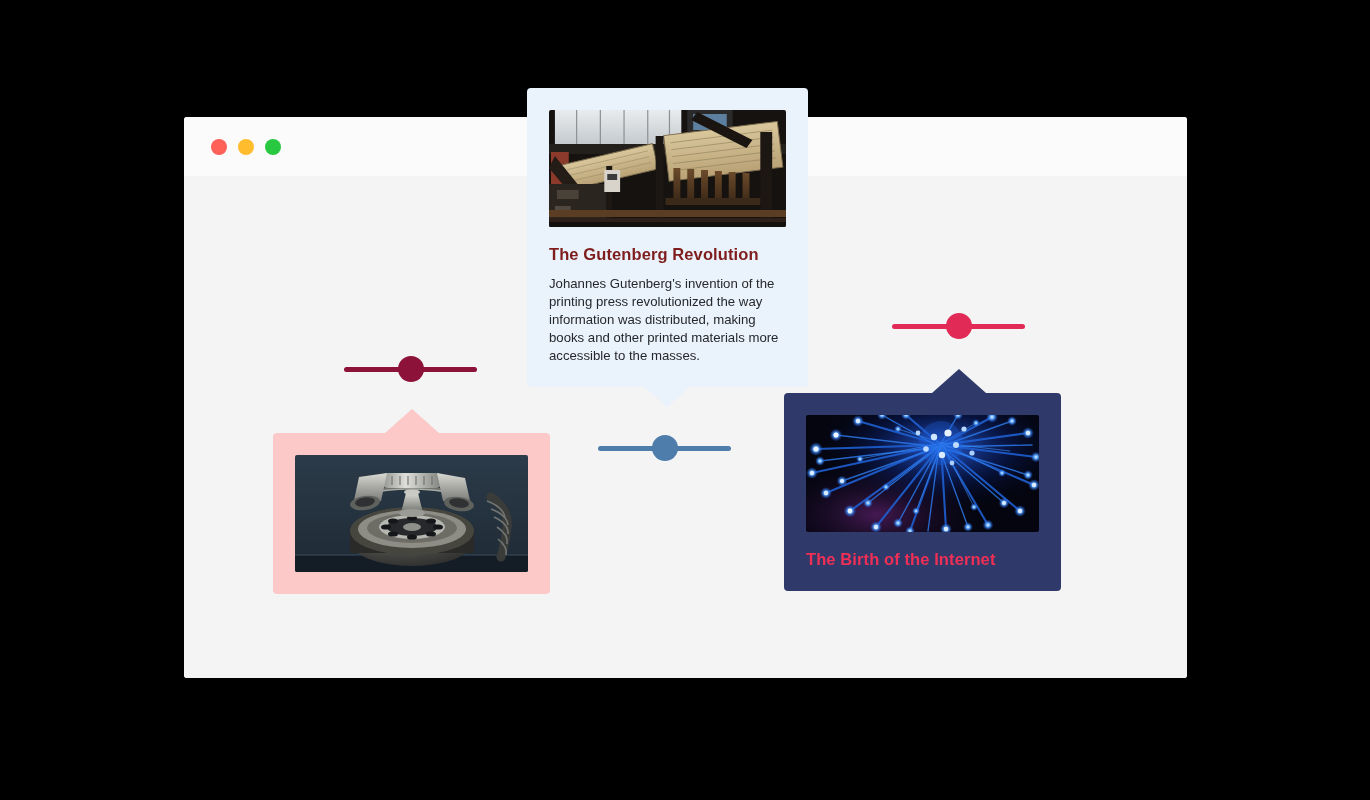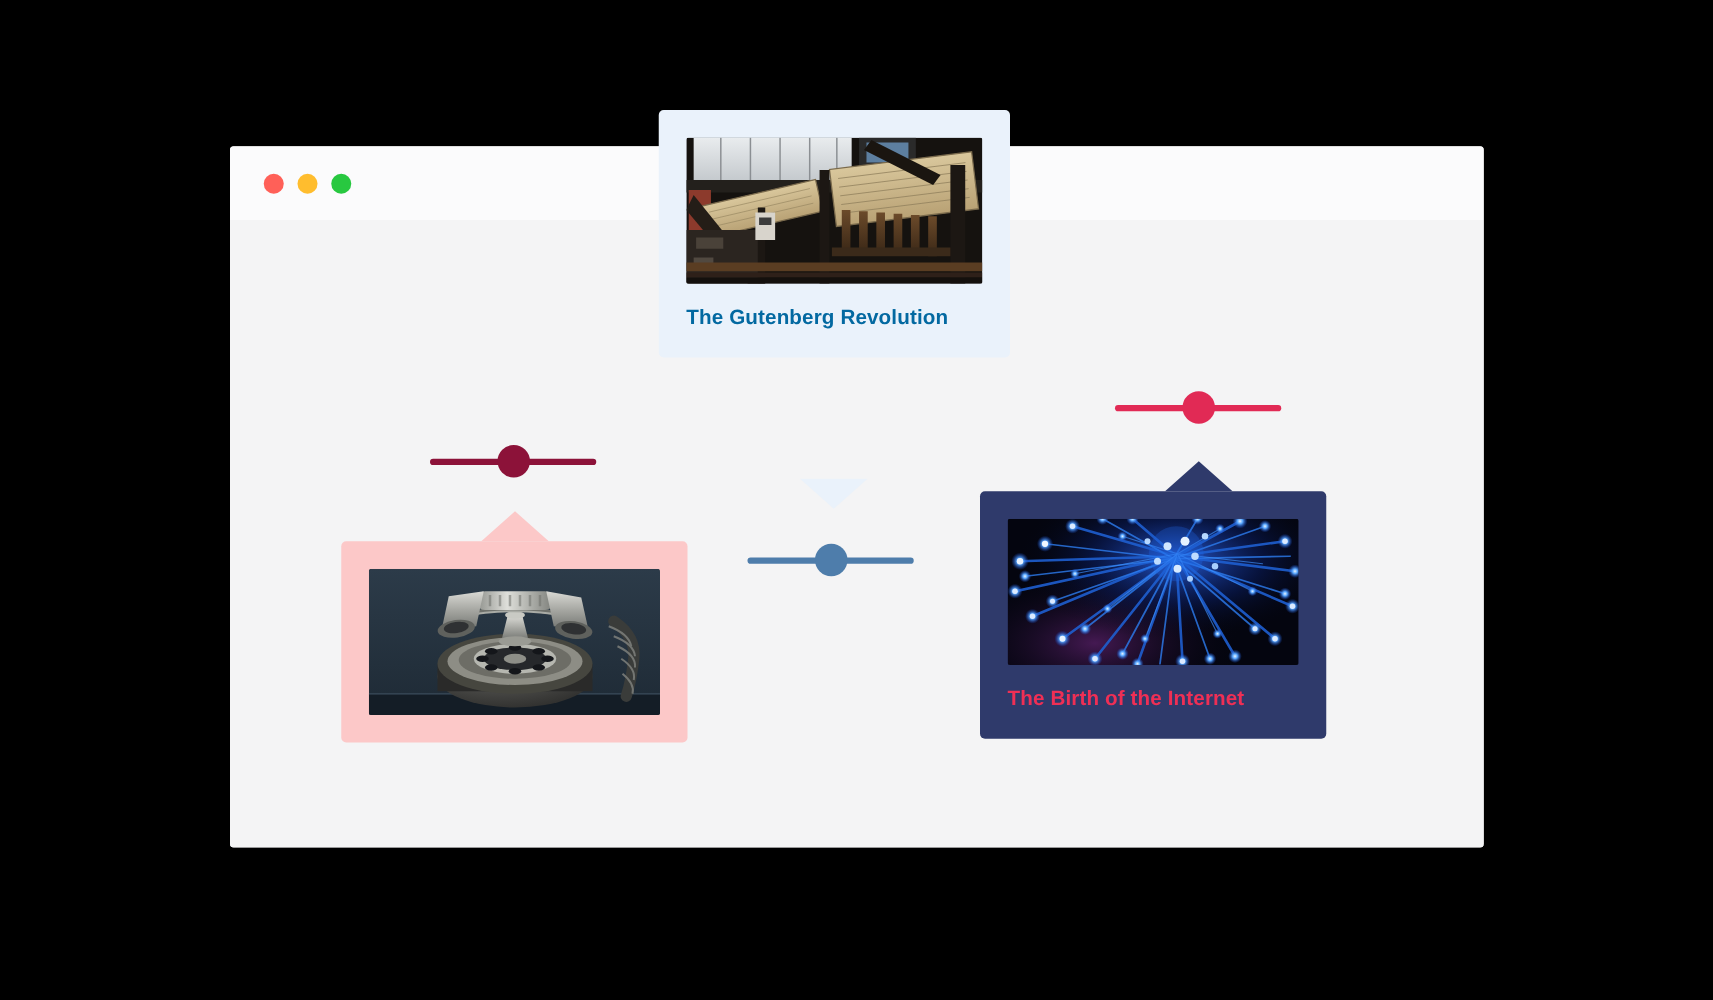"The Gutenberg Revolution" #card-gutenberg .card-title { color: #0369a1 -> #7f1d1d }
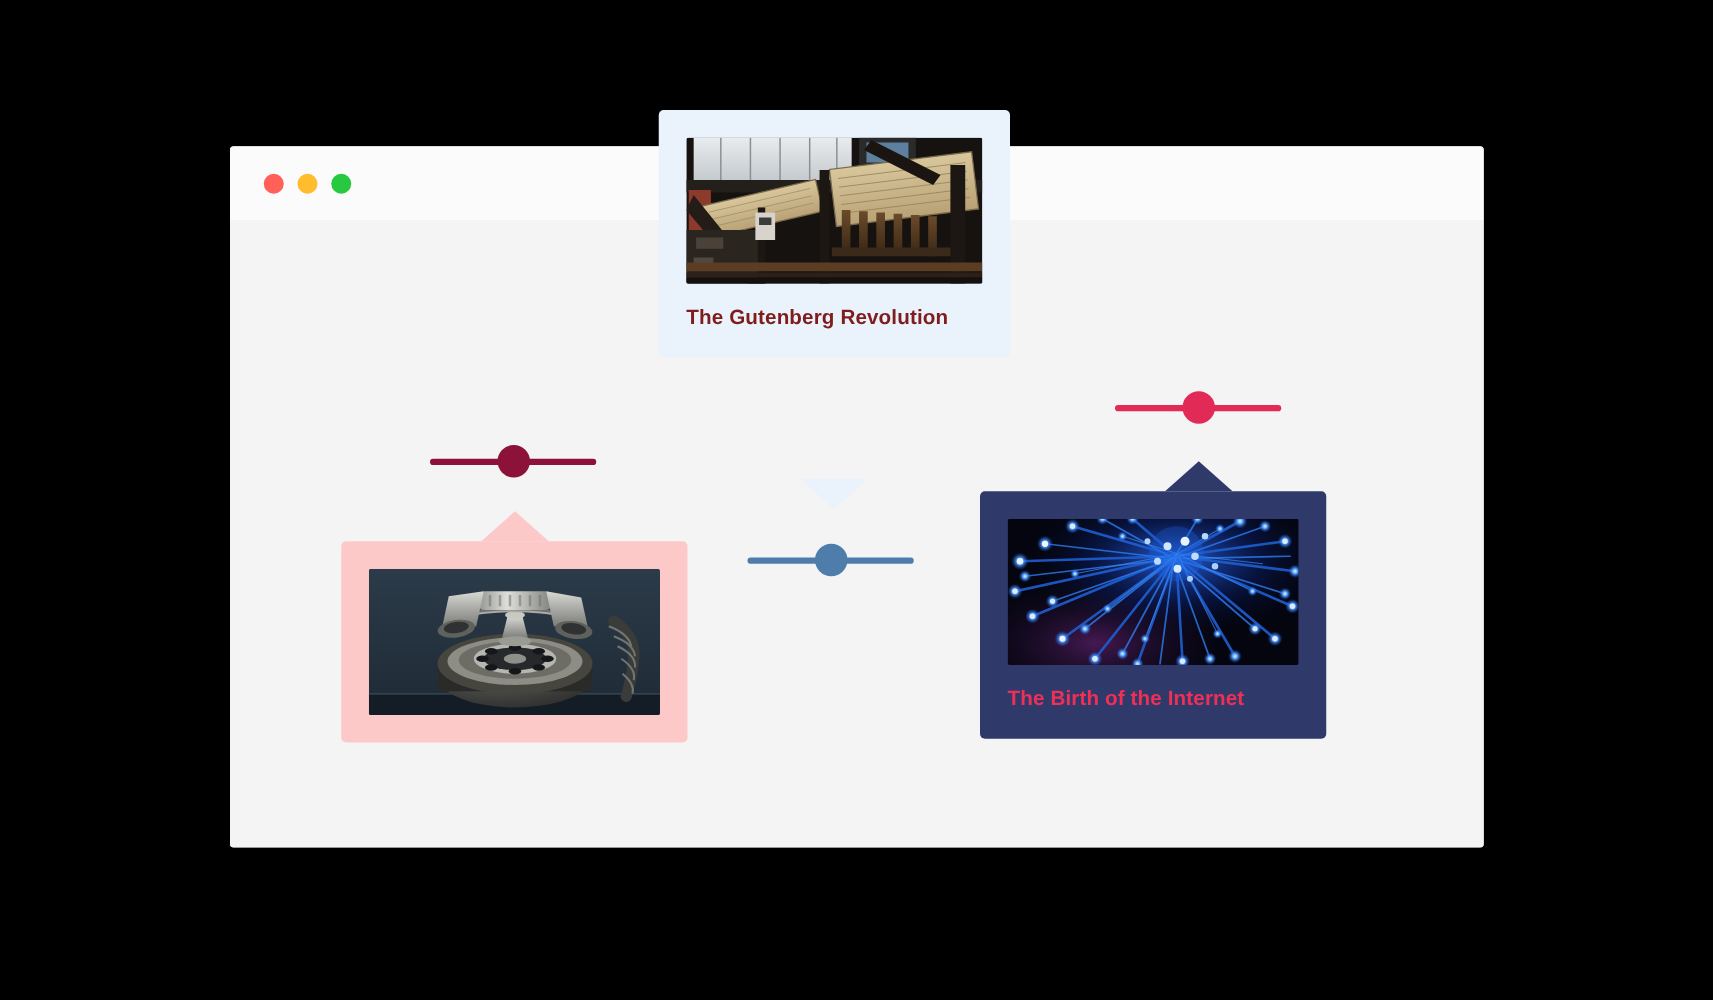"Johannes Gutenberg's invention of the" div.card-text { html: none -> <div>Johannes Gutenberg's invention of the printing press revolutionized the way information was distributed, making books and other printed materials more accessible to the masses.</div> }
